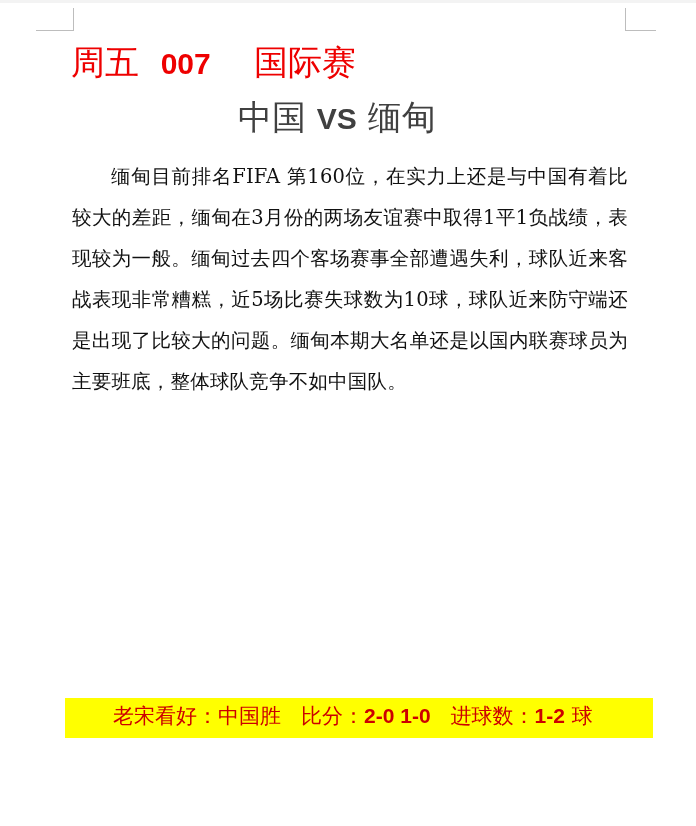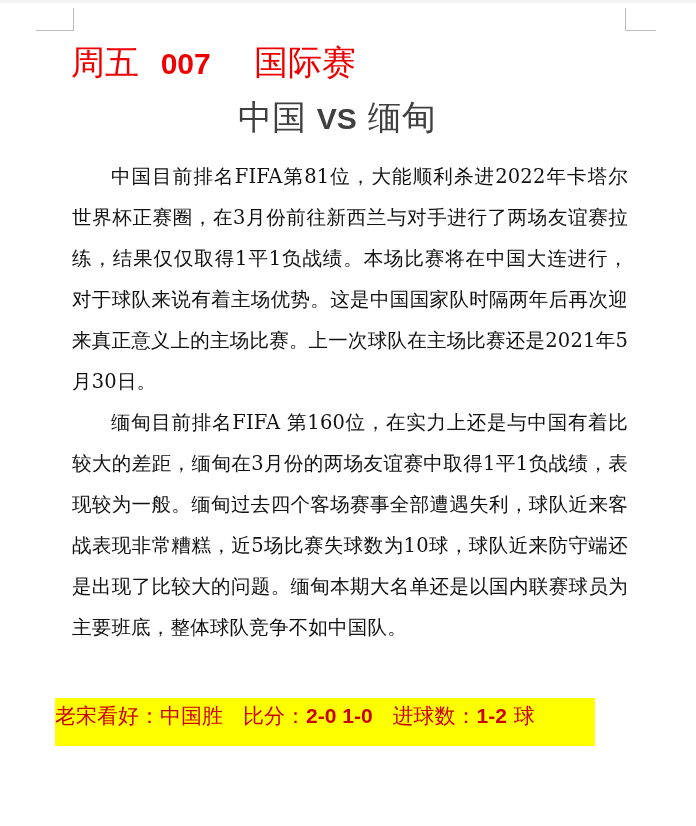"中国目前排名FIFA第81位，大能顺利杀进2022年卡塔尔世界杯正赛圈，在3月份" p.para { html: <p>中国目前排名FIFA第81位，大能顺利杀进2022年卡塔尔世界杯正赛圈，在3月份前往新西兰与对手进行了两场友谊赛拉练，结果仅仅取得1平1负战绩。本场比赛将在中国大连进行，对于球队来说有着主场优势。这是中国国家队时隔两年后再次迎来真正意义上的主场比赛。上一次球队在主场比赛还是2021年5月30日。</p> -> none }
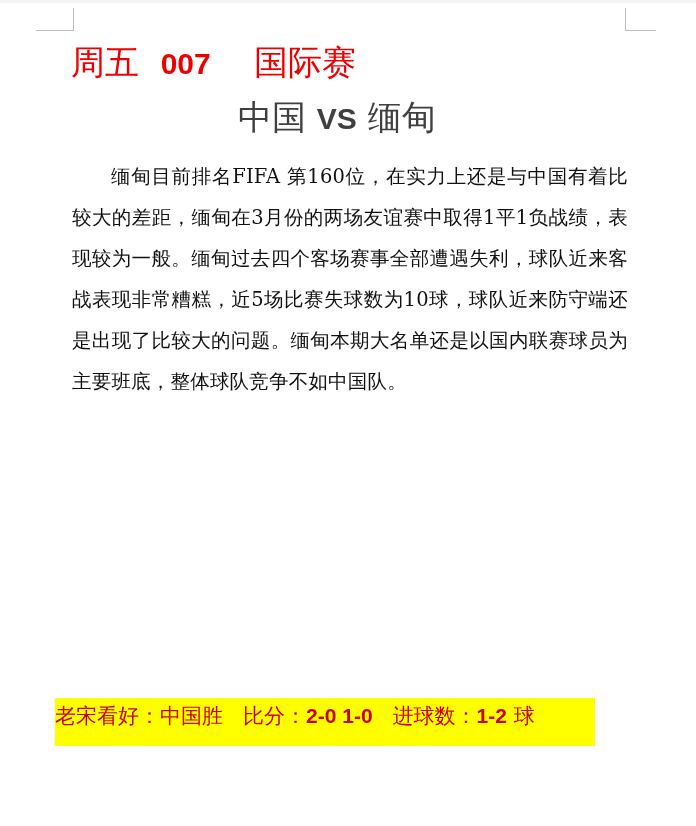"老宋看好：中国胜 比分：2-0 1-0 进球数：1-2 球" .pick { height: 48px -> 40px; left: 55px -> 65px; padding-left: none -> 48px }
